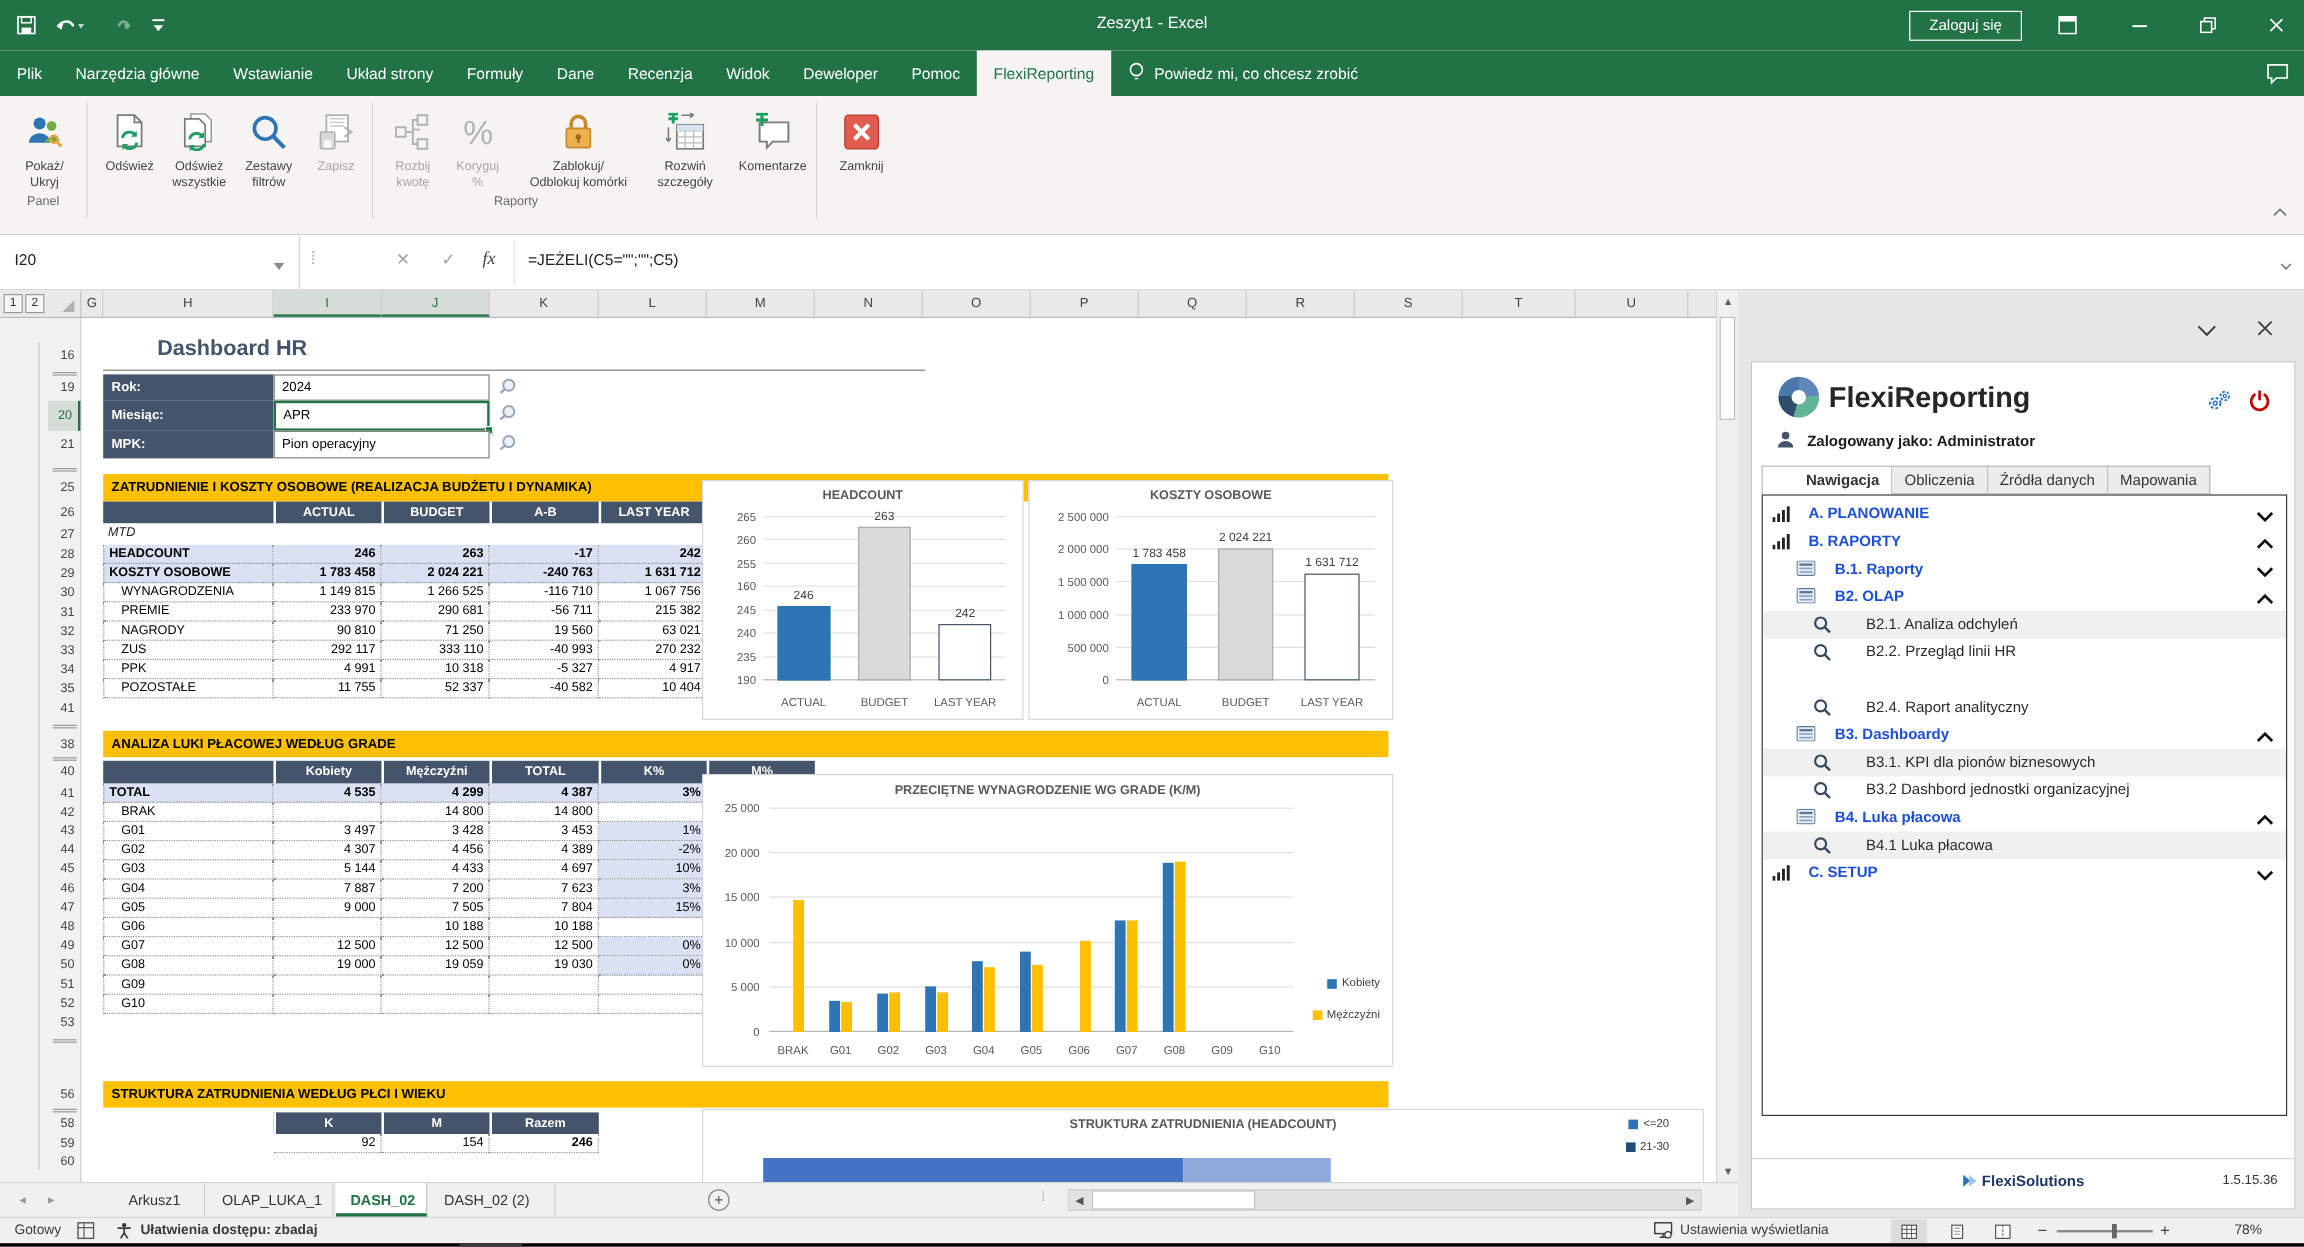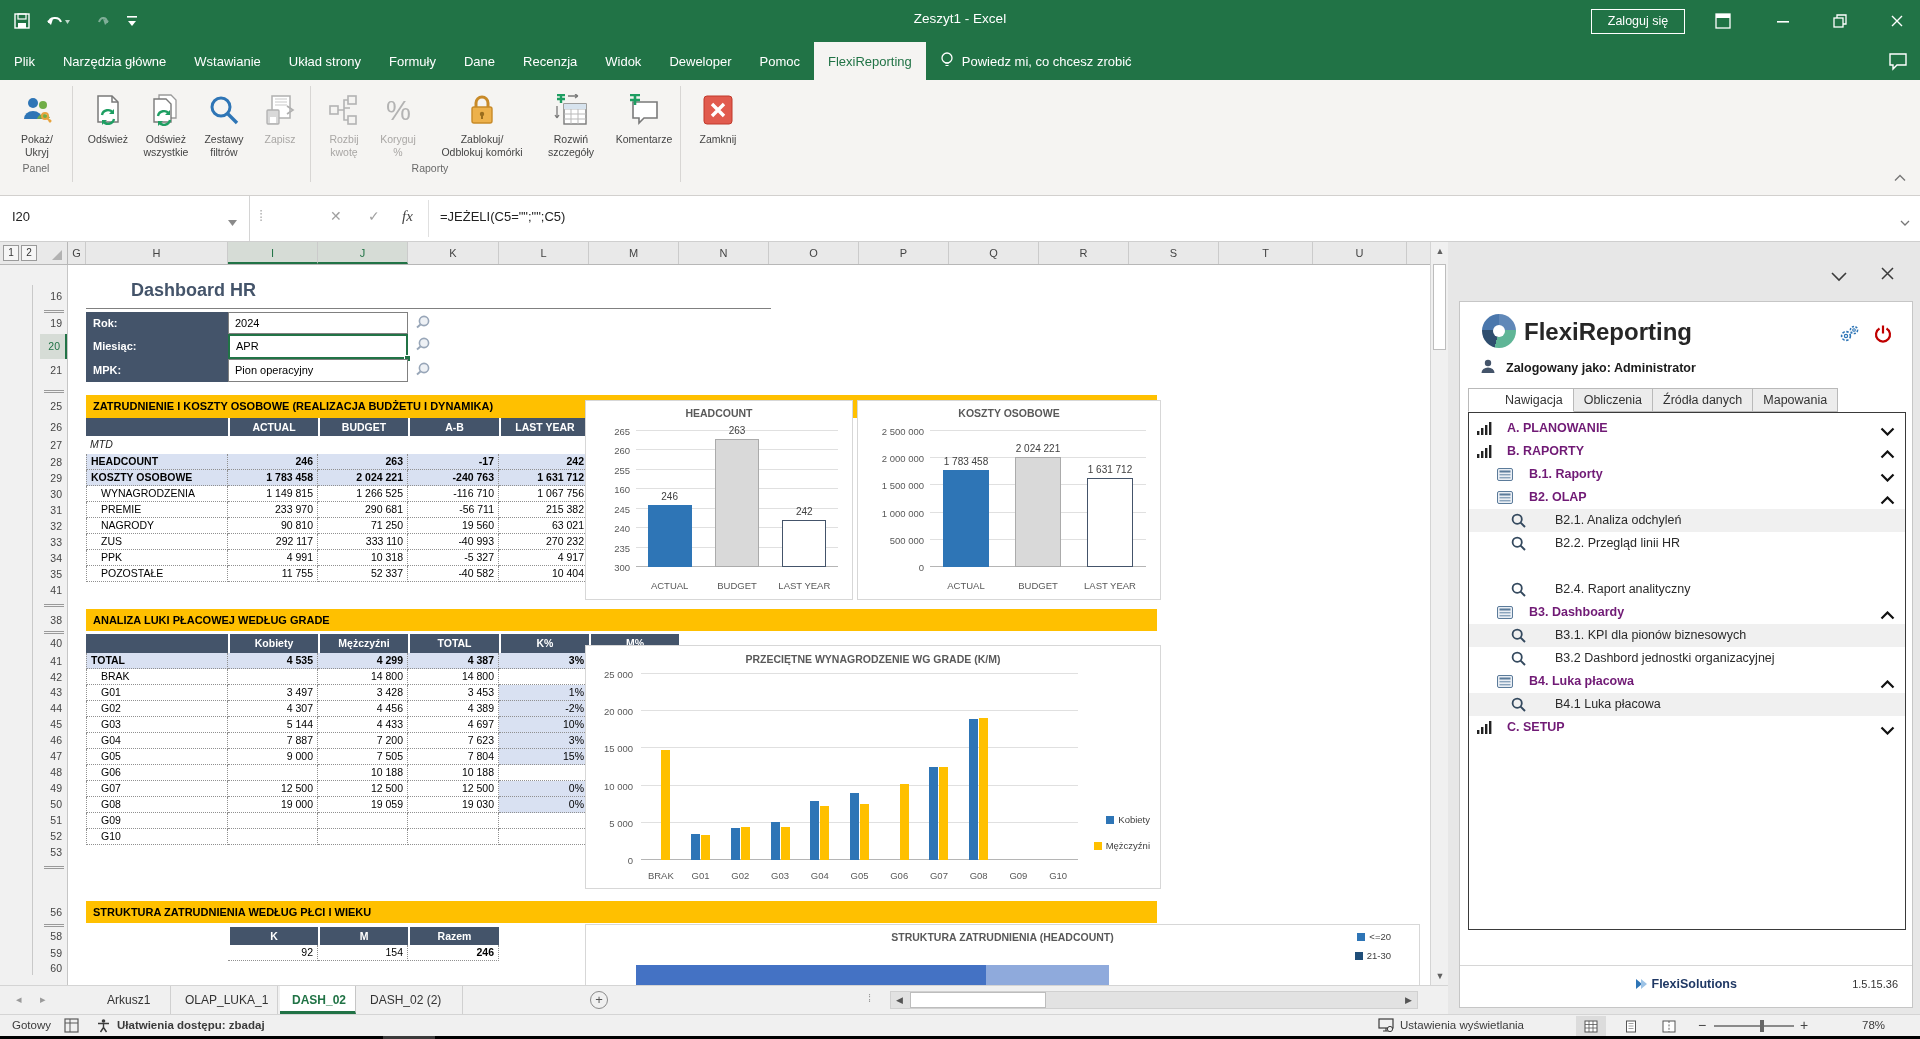"Nawigacja" .ptab.active { font-weight: normal -> bold }
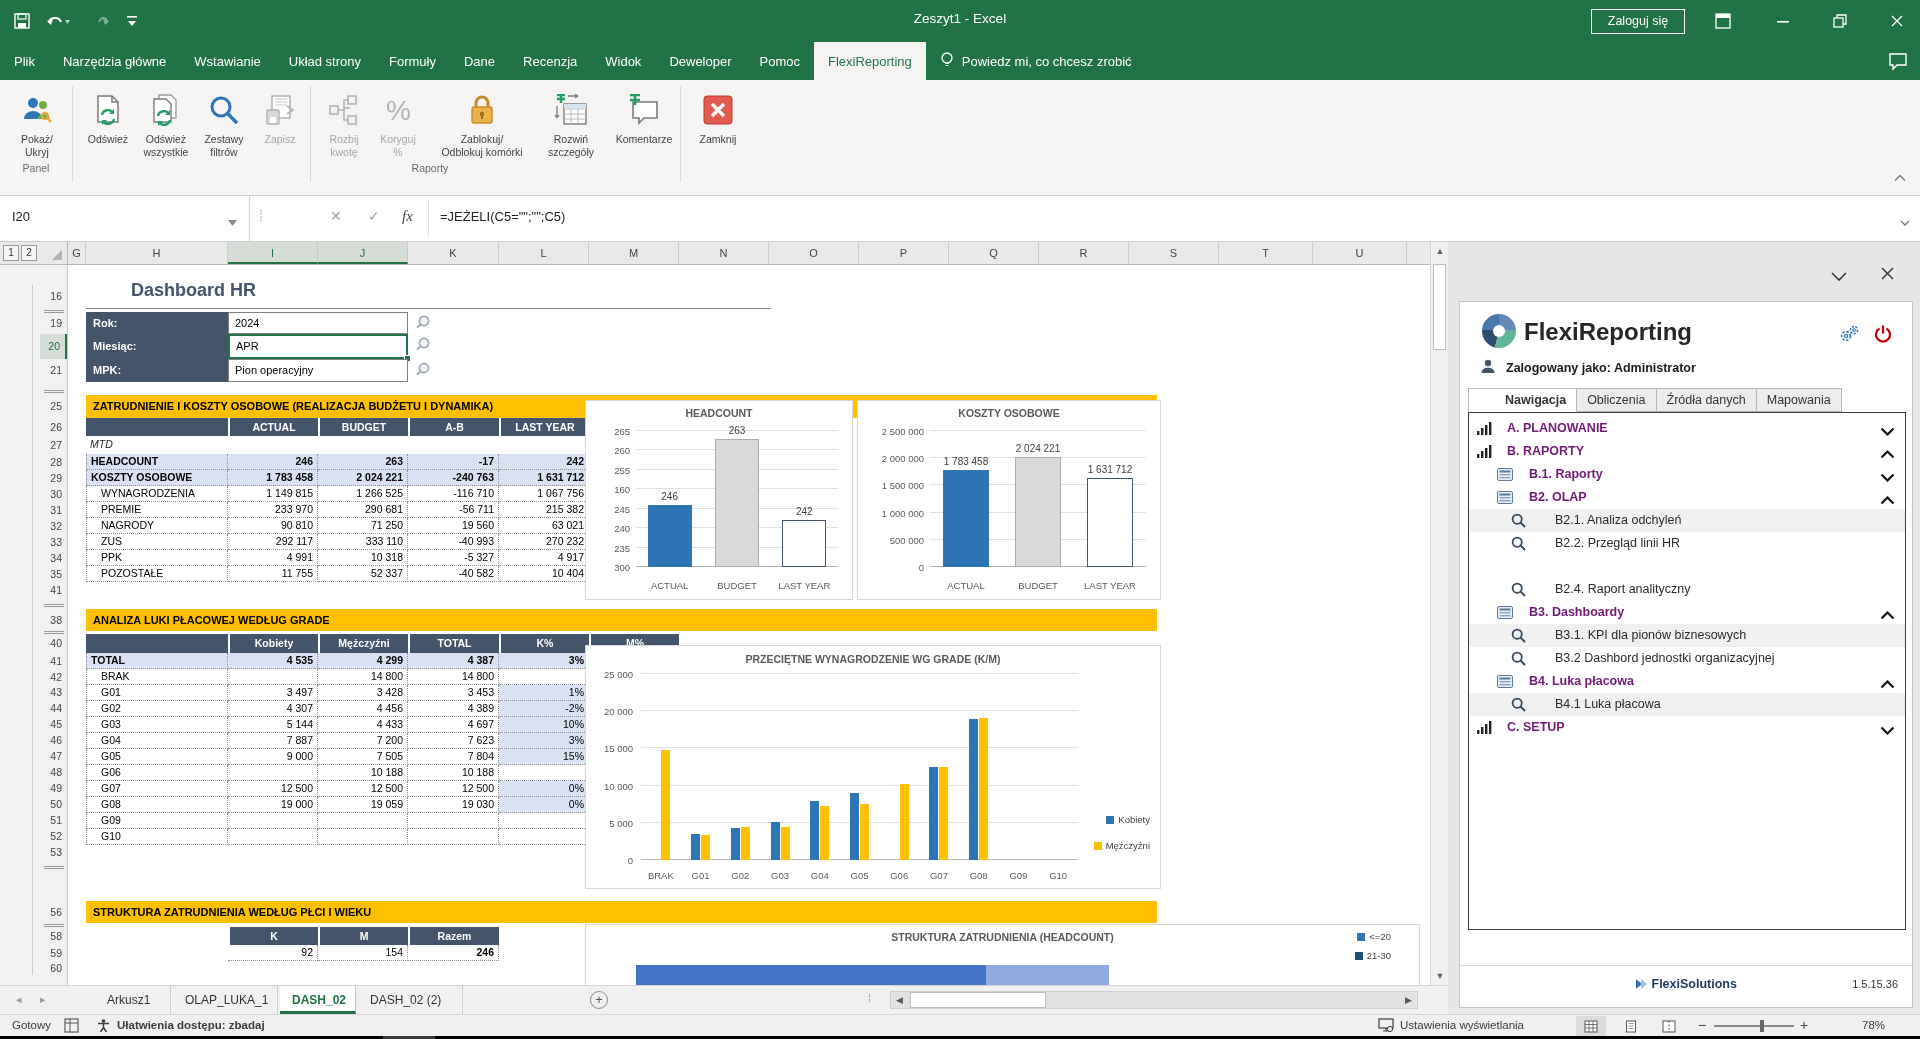"A. PLANOWANIE" .titem.boldrow .tlabel { color: #701a75 -> #1d4ed8 }
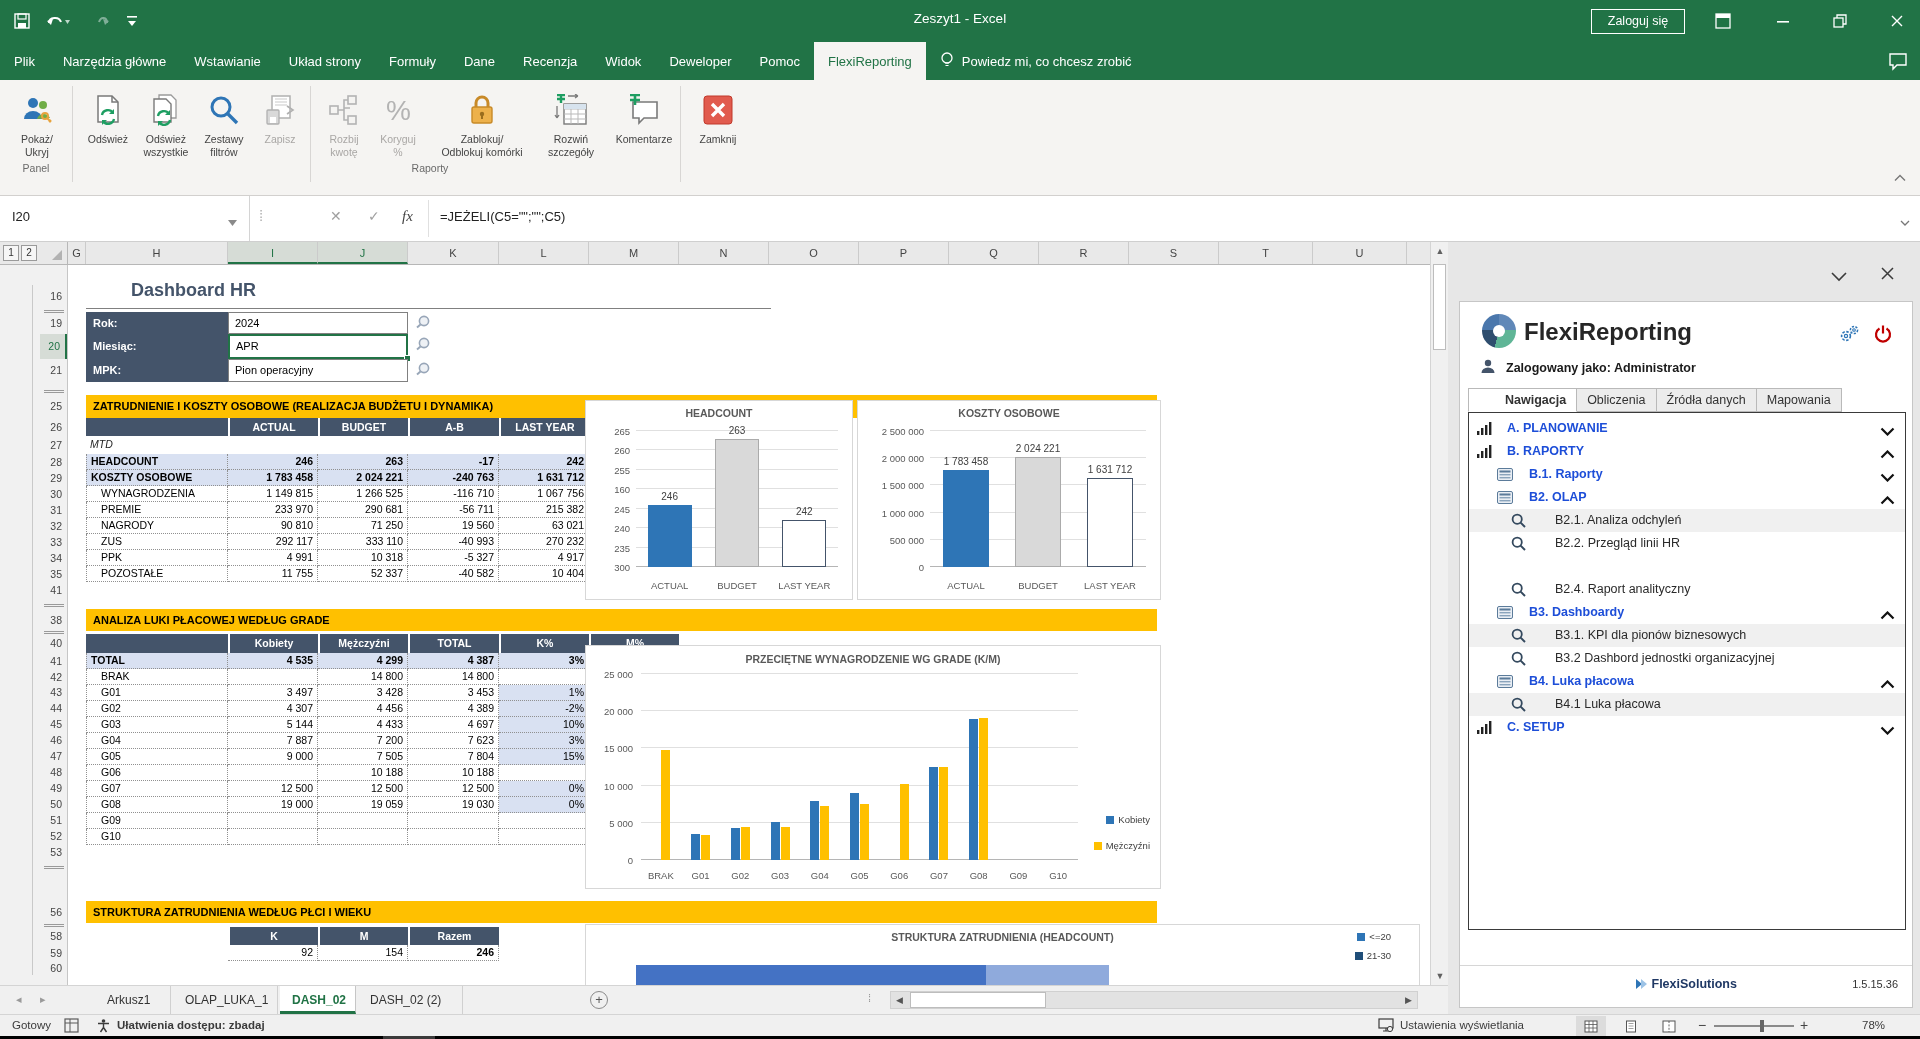"300" div.ytick { text: 300 -> 190 }
